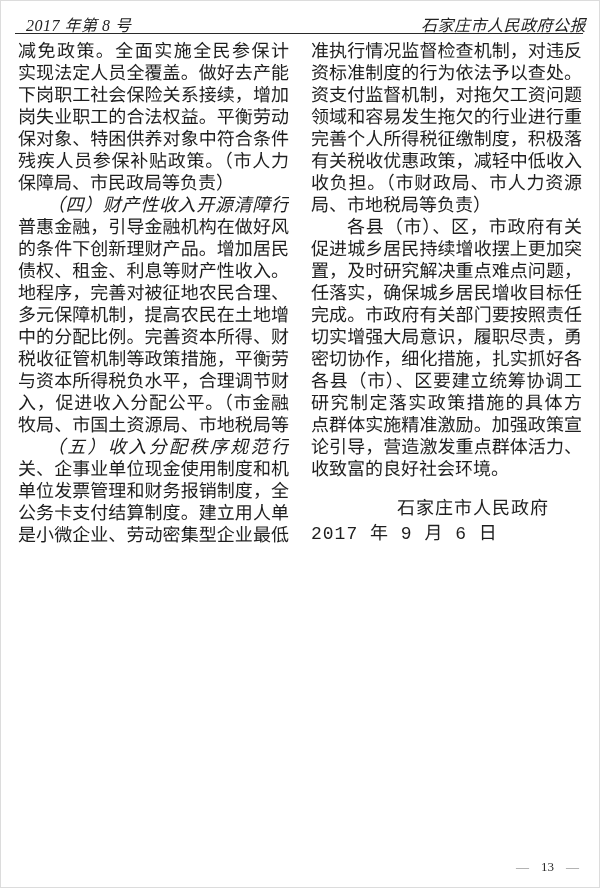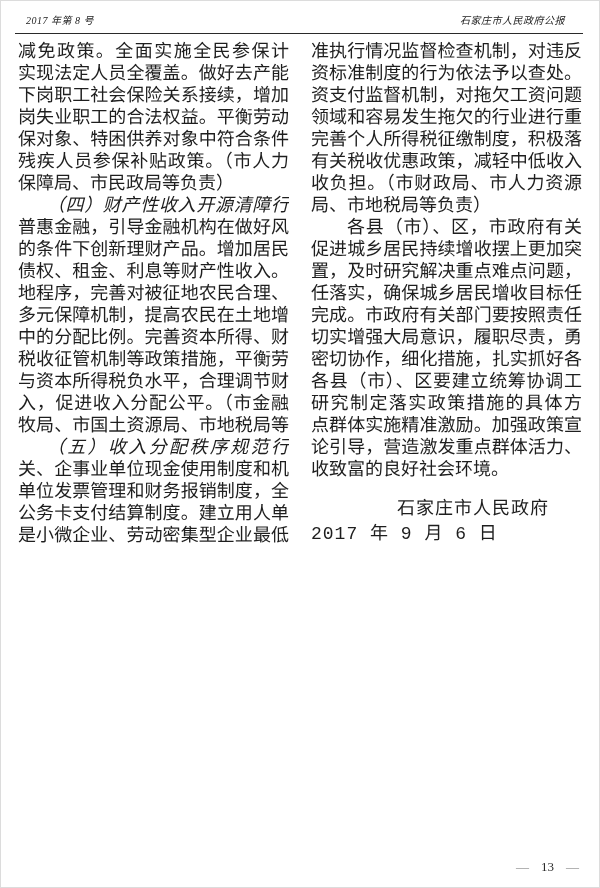"2017 年第 8 号" .header { font-size: 10px -> 16px; right: 34px -> 13px }
